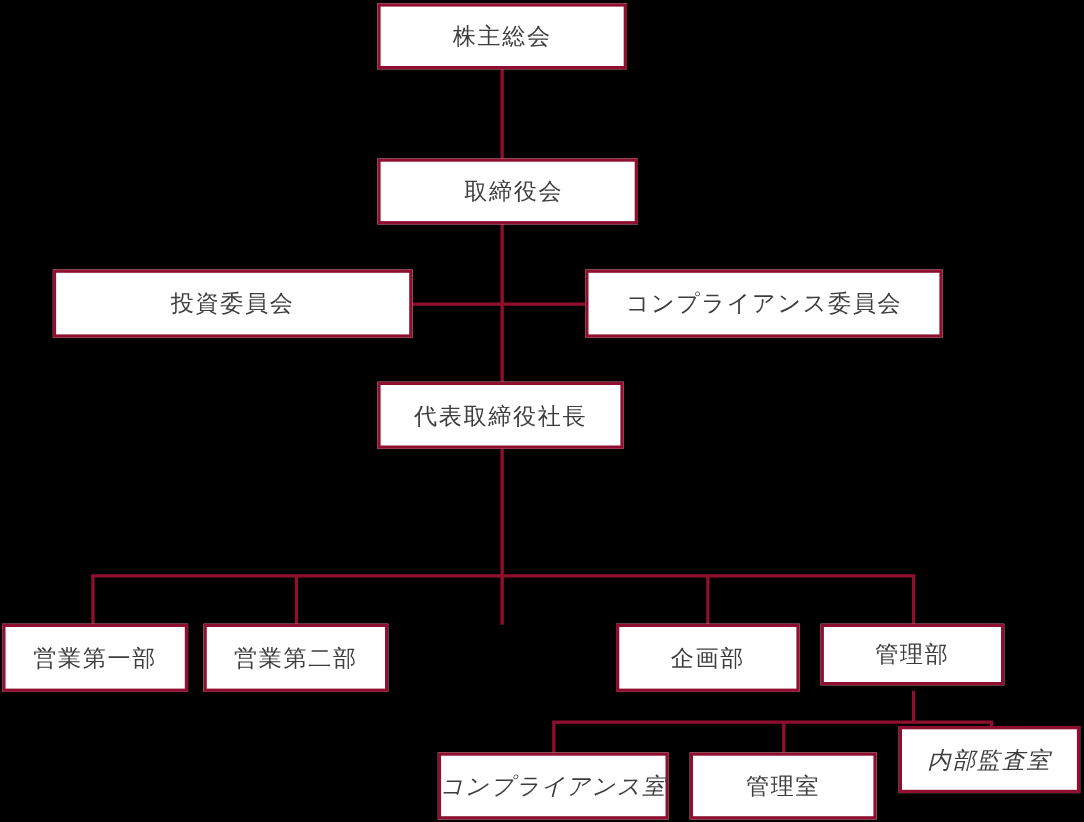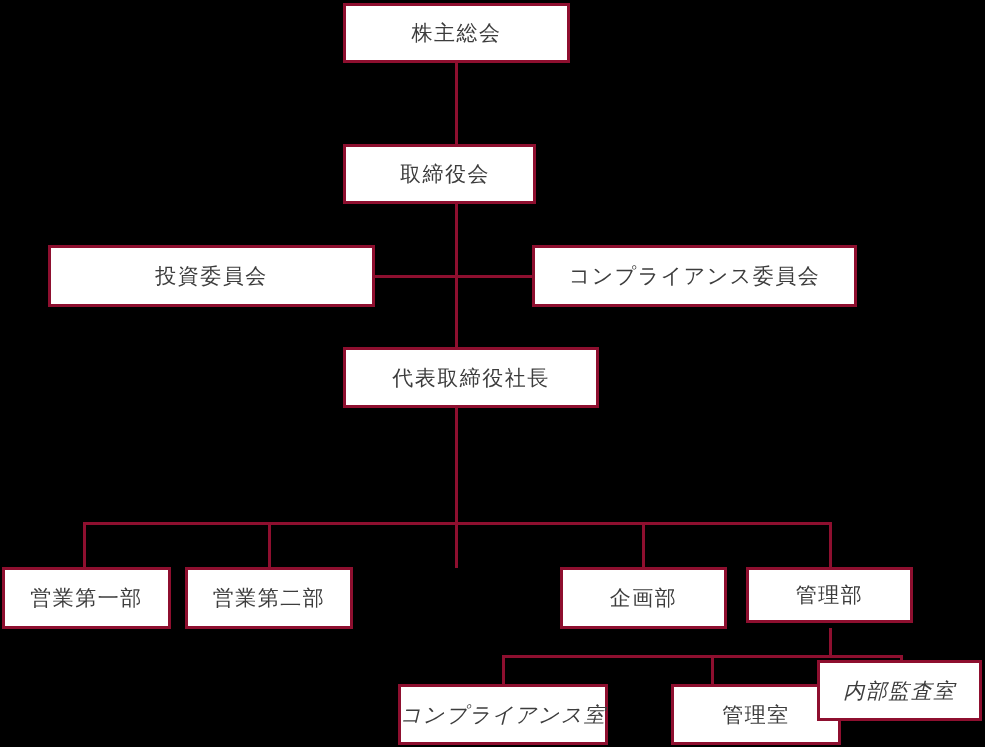"取締役会" div.node { width: 193px -> 237px }
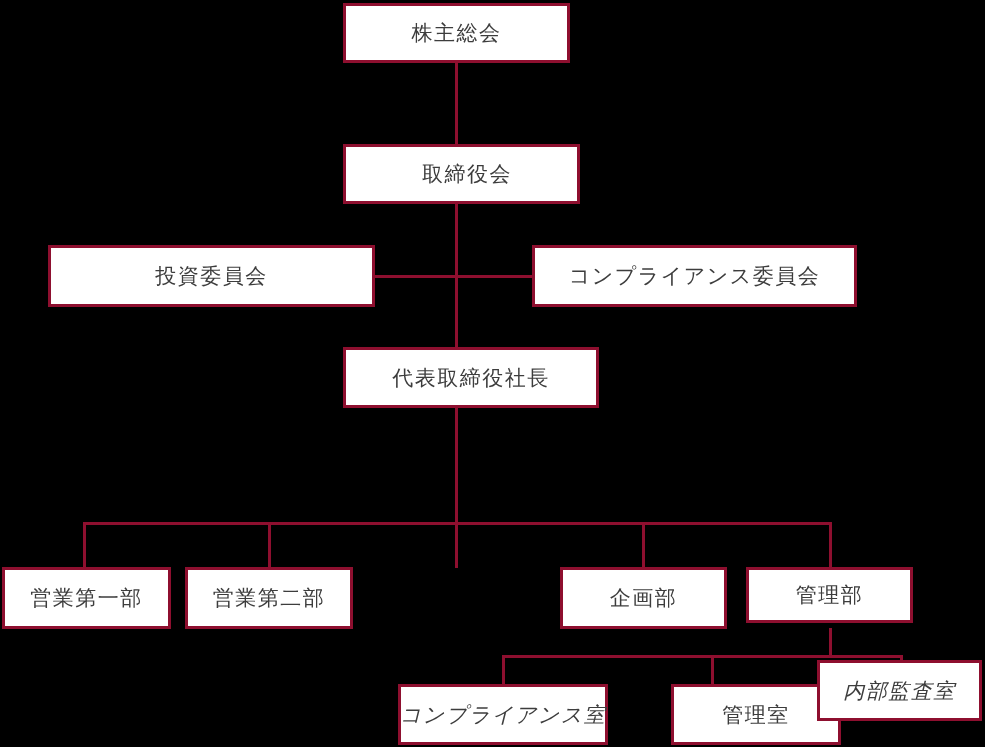"代表取締役社長" div.node { width: 256px -> 224px }
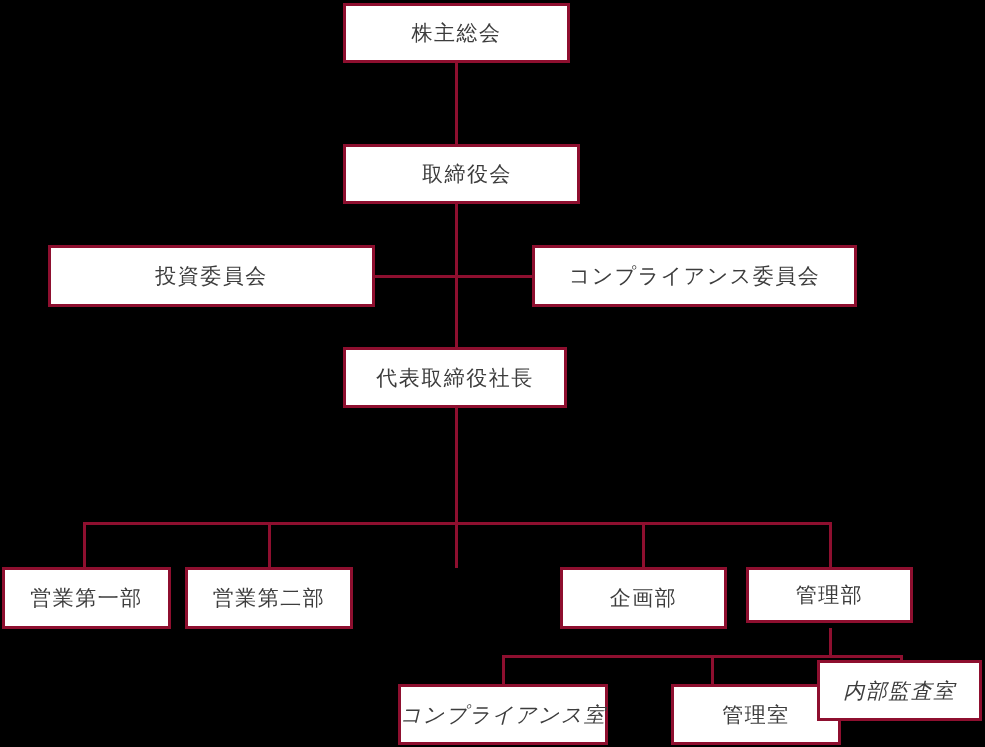"管理室" div.node { margin-left: 44px -> none }
